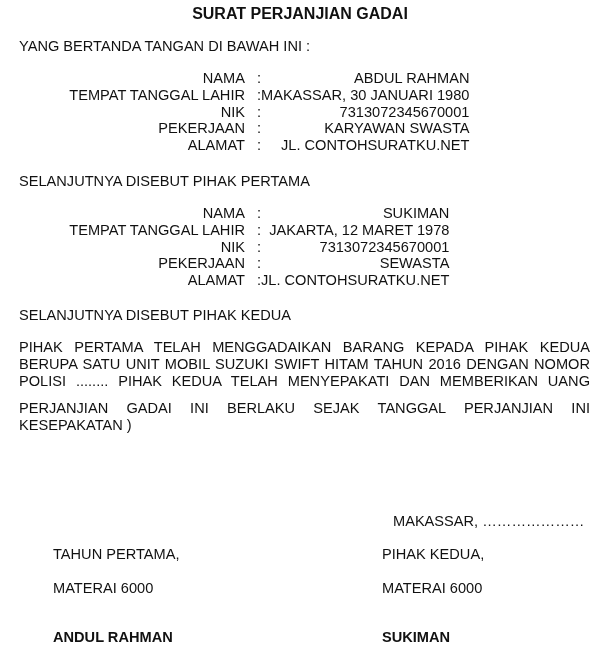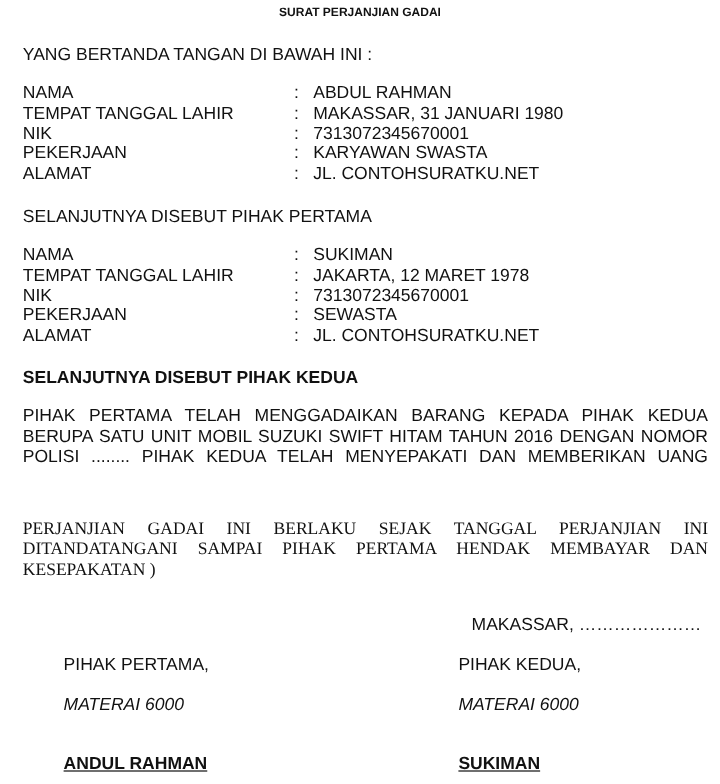"SURAT PERJANJIAN GADAI" .title { font-size: 10px -> 16px }
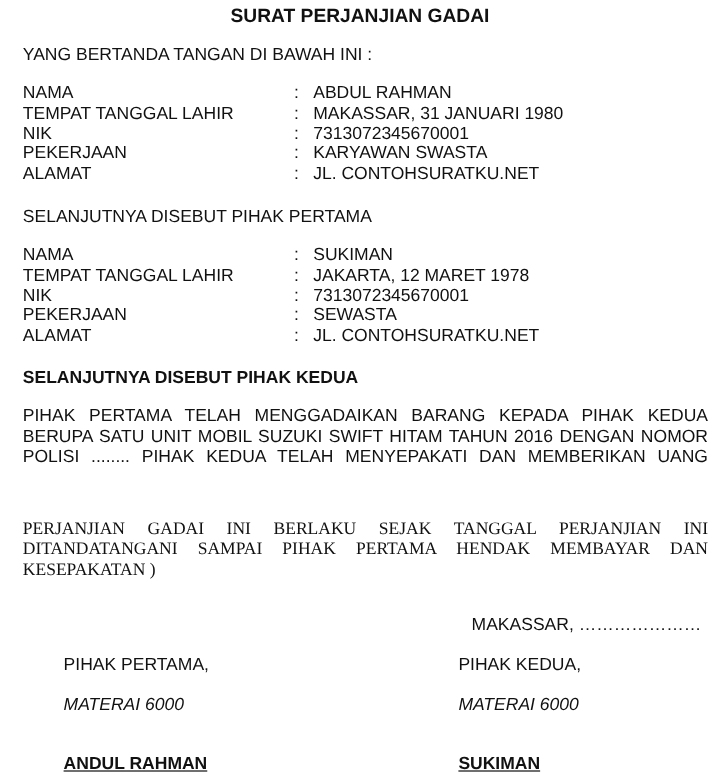"NAMA" .info-table td { text-align: none -> right }
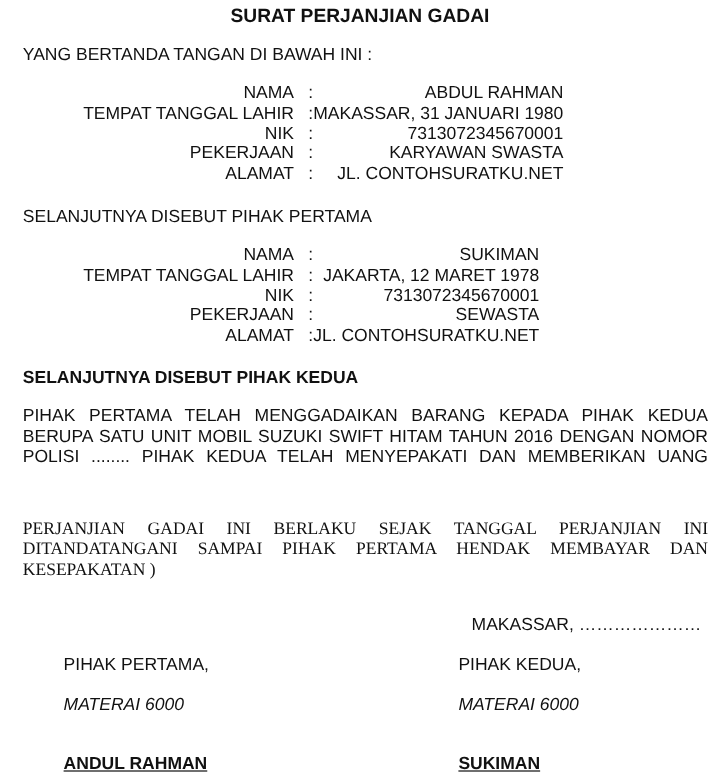"MAKASSAR, 31 JANUARI 1980" td { text: 31 -> 30 }
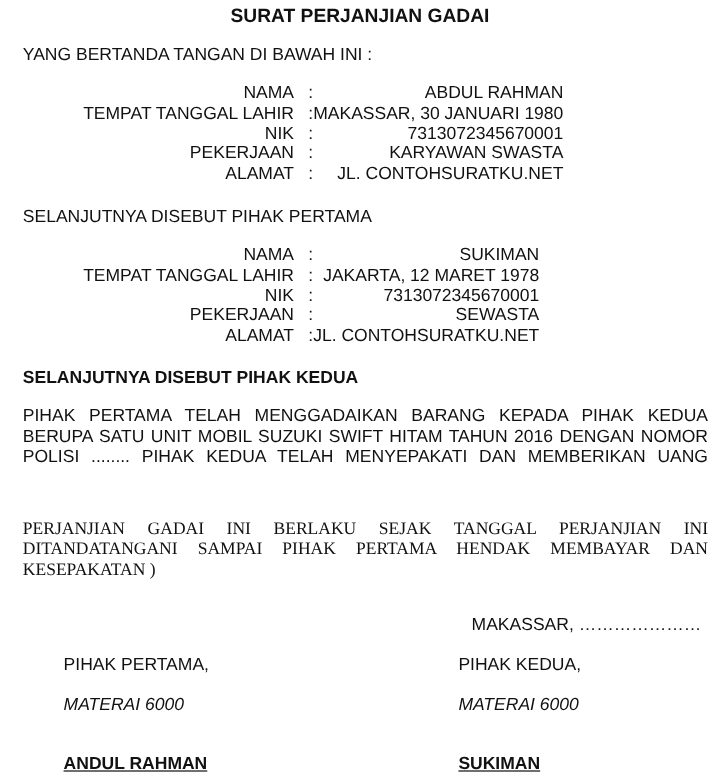"SELANJUTNYA DISEBUT PIHAK KEDUA" div.abs { font-weight: bold -> none }
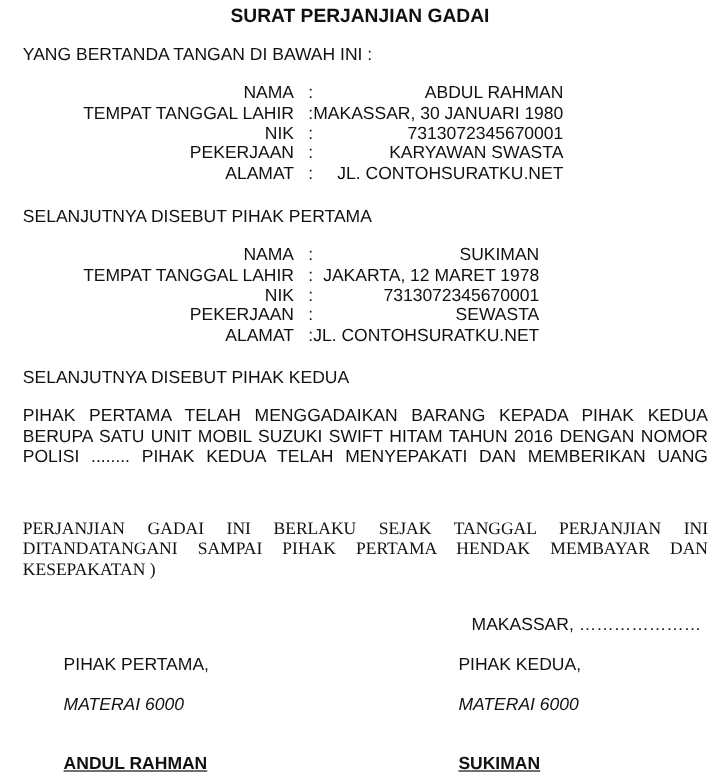"PERJANJIAN GADAI INI BERLAKU SEJAK" div.para { font-family: Liberation Serif, serif -> none; top: 433px -> 400px }
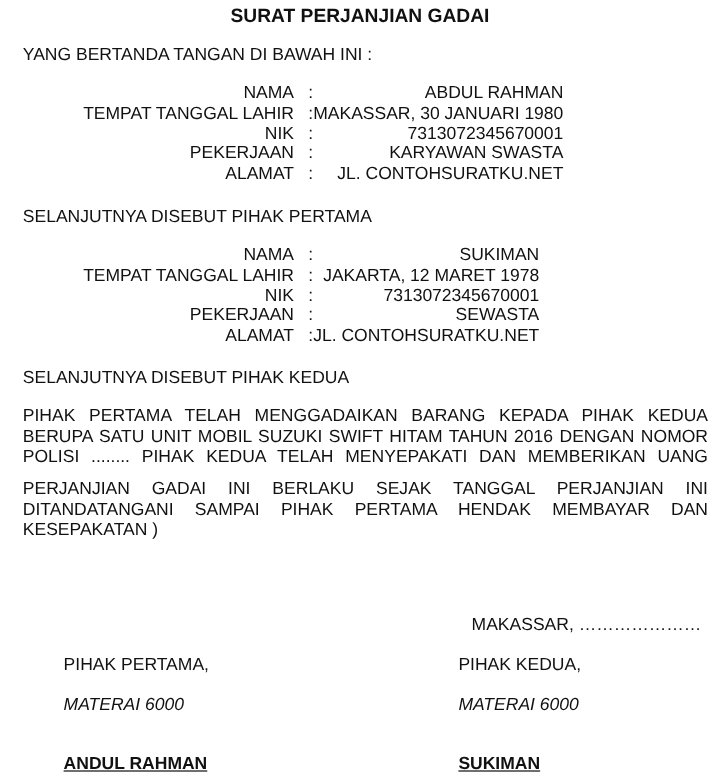"DITANDATANGANI SAMPAI PIHAK PERTAMA" span.line { html: <span>DITANDATANGANI SAMPAI PIHAK PERTAMA HENDAK MEMBAYAR DAN</span> -> none }
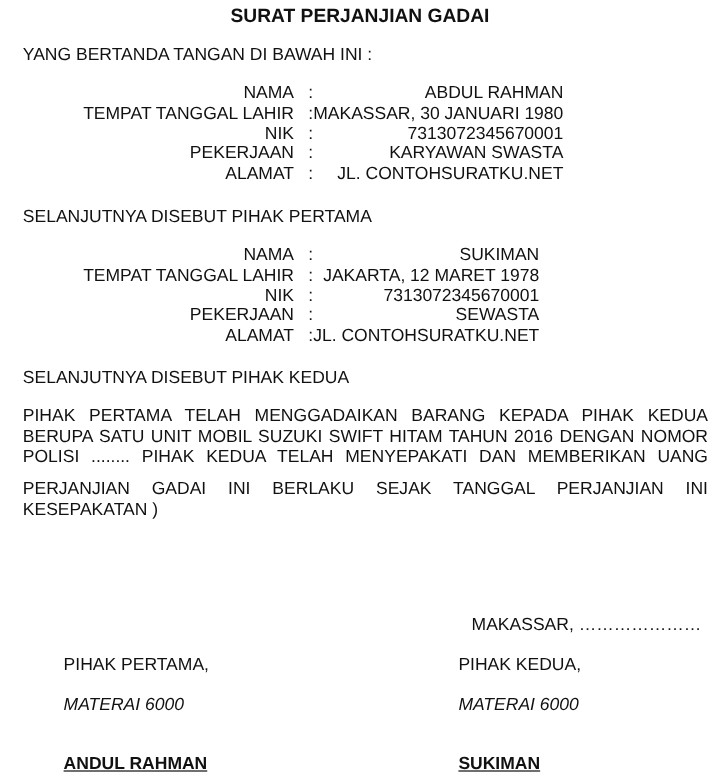"PIHAK PERTAMA," div.sig { text: PIHAK -> TAHUN }
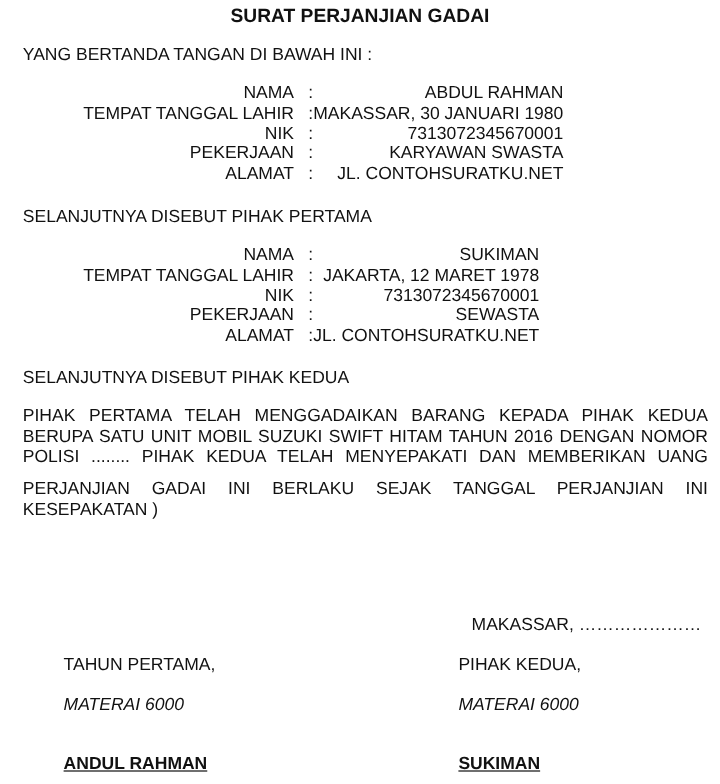"MATERAI 6000" .italic { font-style: italic -> none }
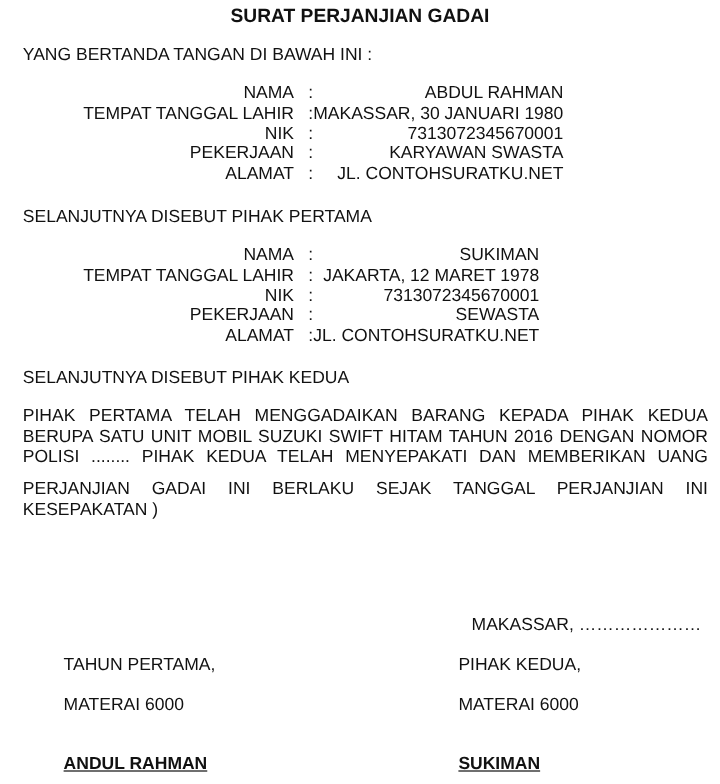"ANDUL RAHMAN" .bold-u { text-decoration: underline -> none }
